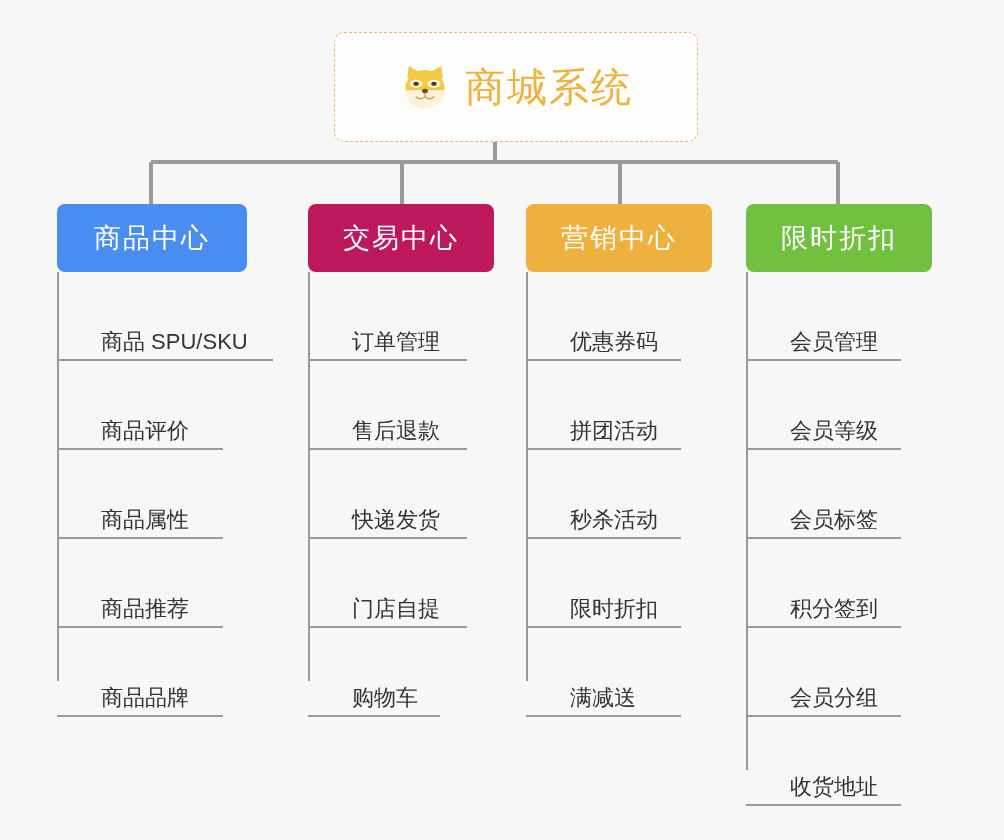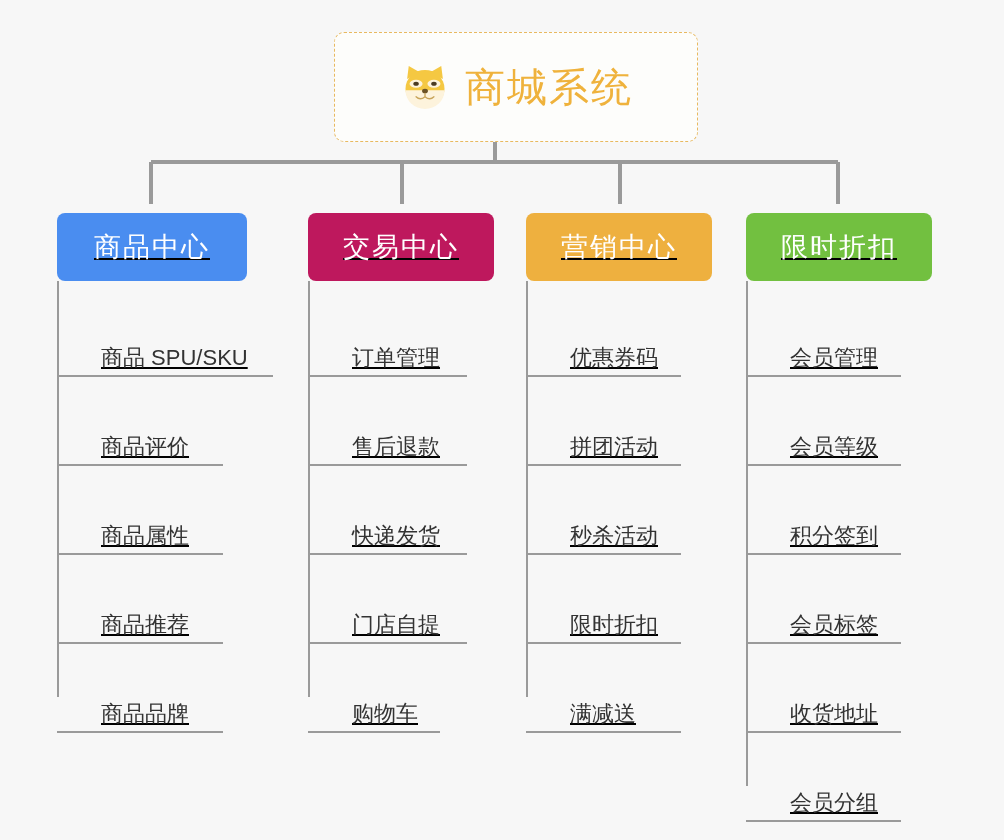"商品中心" .column { text-decoration: underline -> none; top: 9px -> 0 }
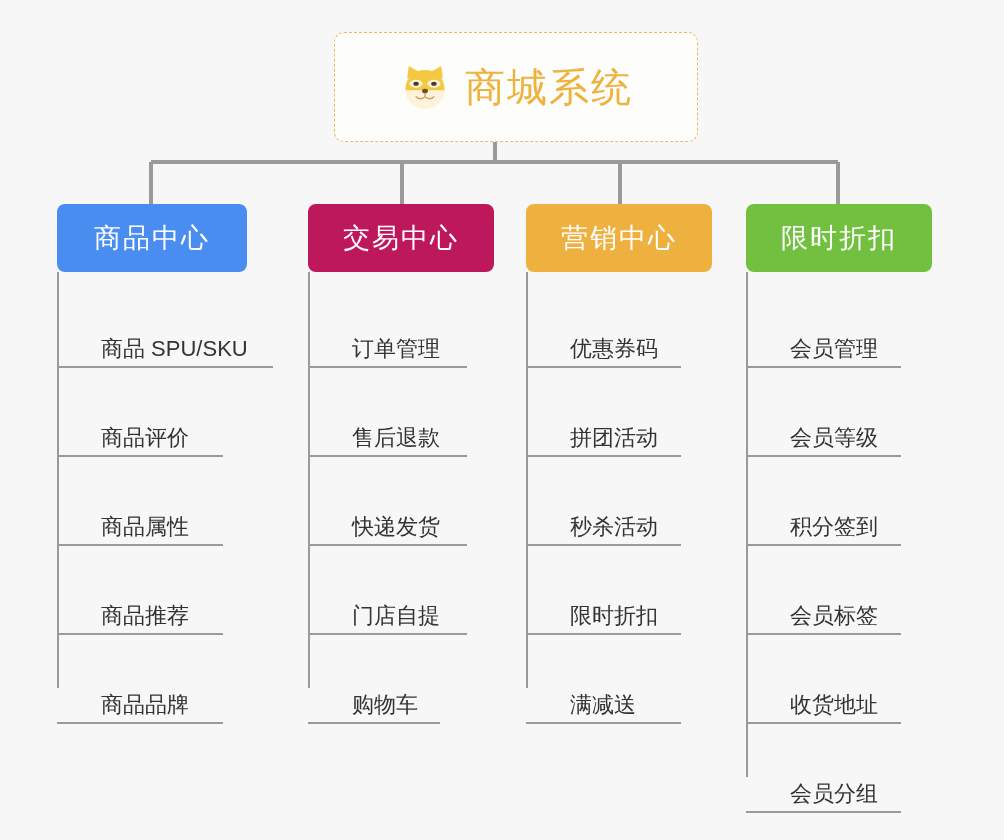"商品 SPU/SKU" .leaf-list { padding-top: 7px -> 0 }
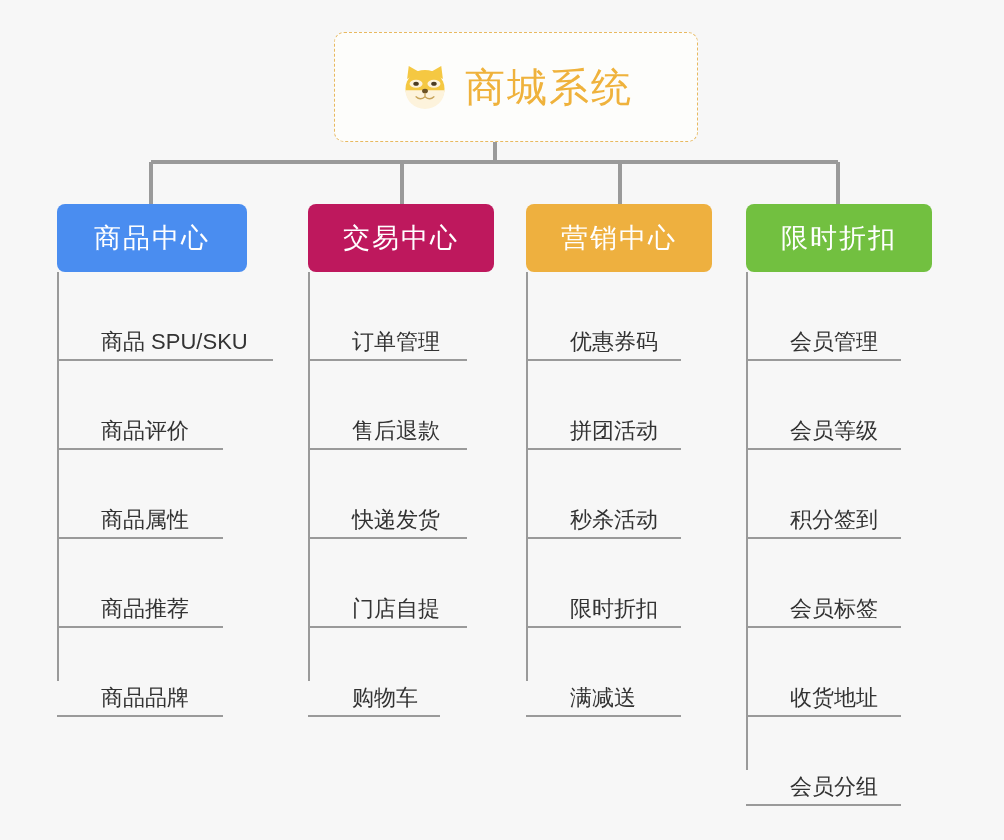"积分签到" div.leaf-item { order: before "会员标签" -> after "会员标签" }
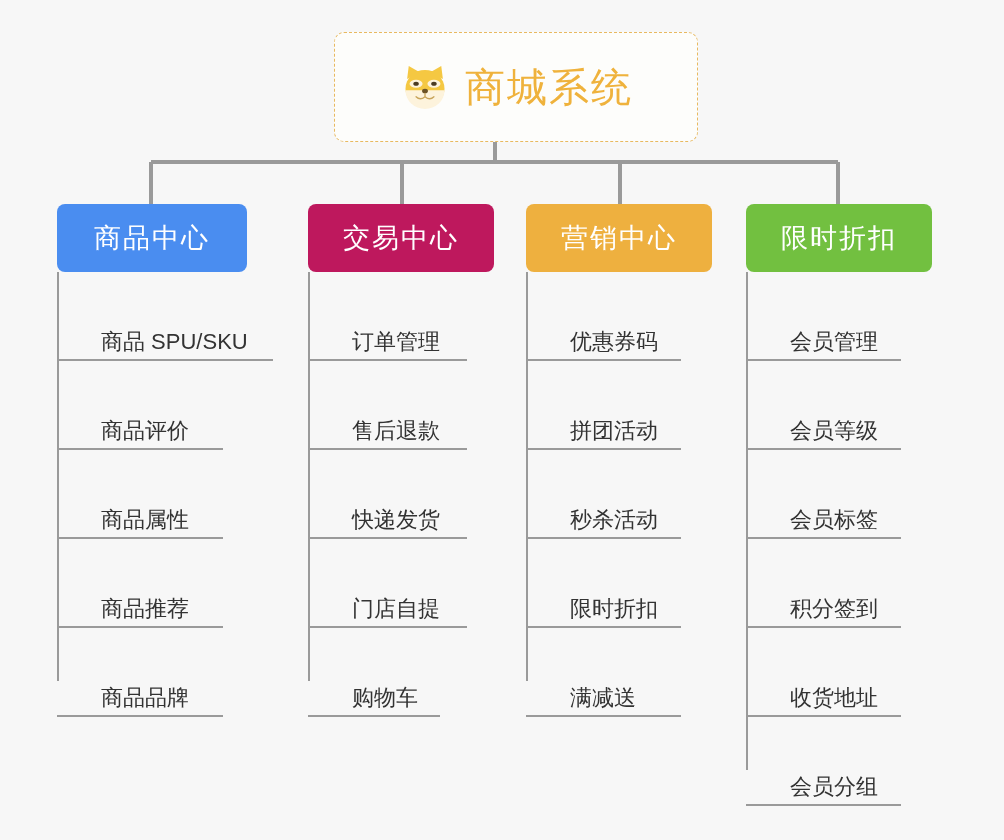"收货地址" div.leaf-item { order: before "会员分组" -> after "会员分组" }
